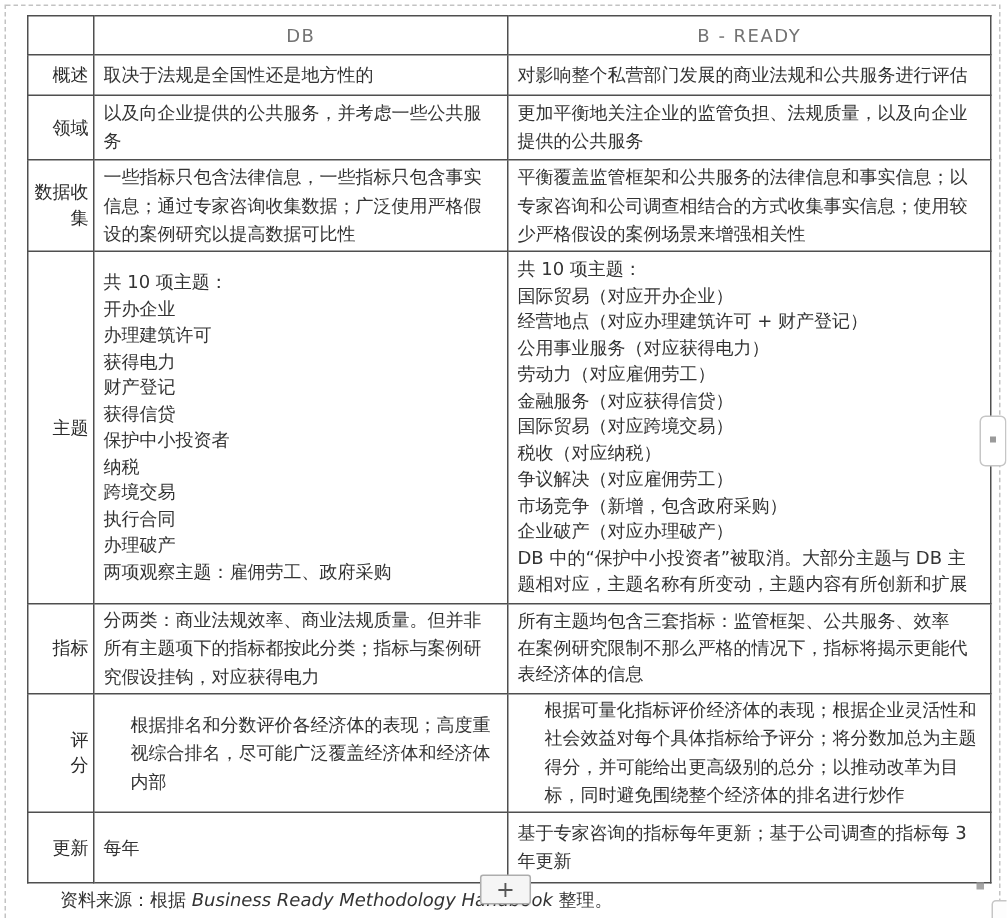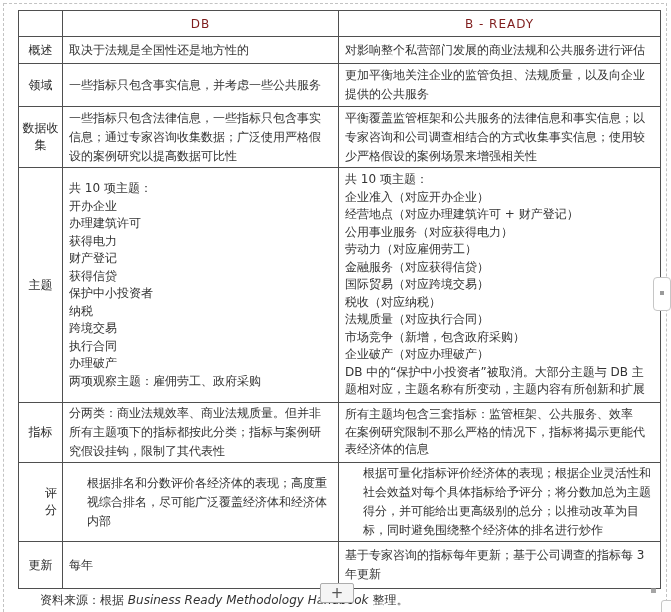"DB" .cmp thead th { color: #7f1d1d -> #737373 }
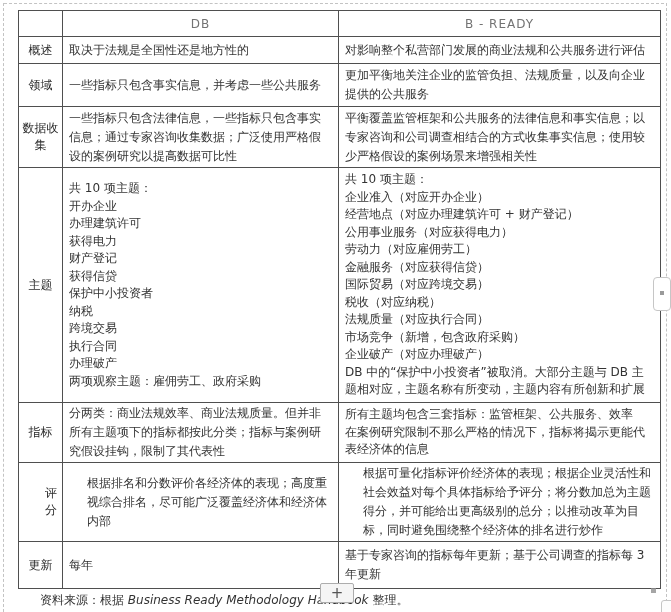"概述" td.label { text-align: center -> right }
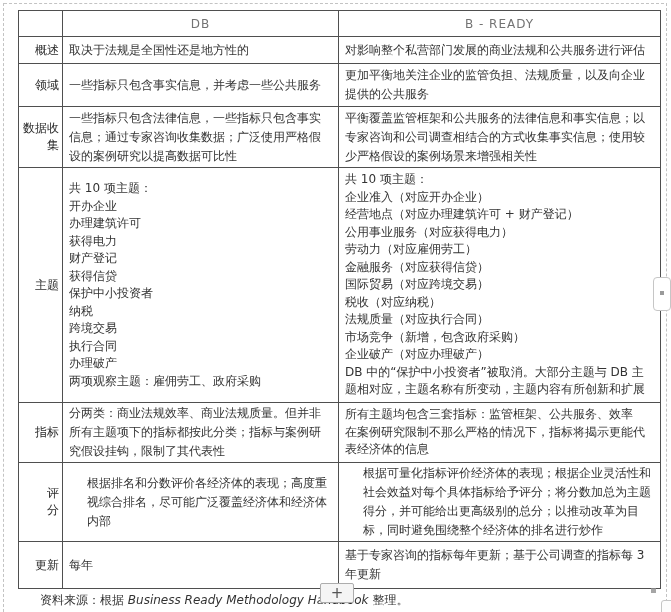"一些指标只包含事实信息，并考虑一些公共服务" td.content { text: 一些指标只包含事实信息 -> 以及向企业提供的公共服务 }
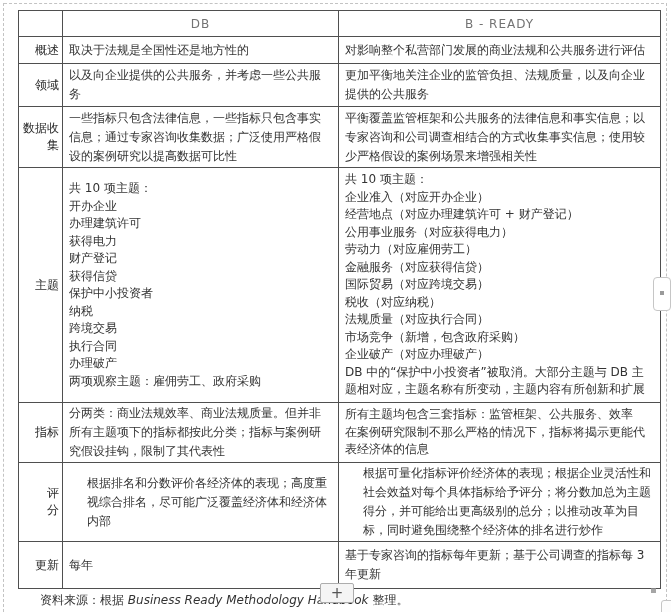"企业准入（对应开办企业）" div { text: 企业准入 -> 国际贸易 }
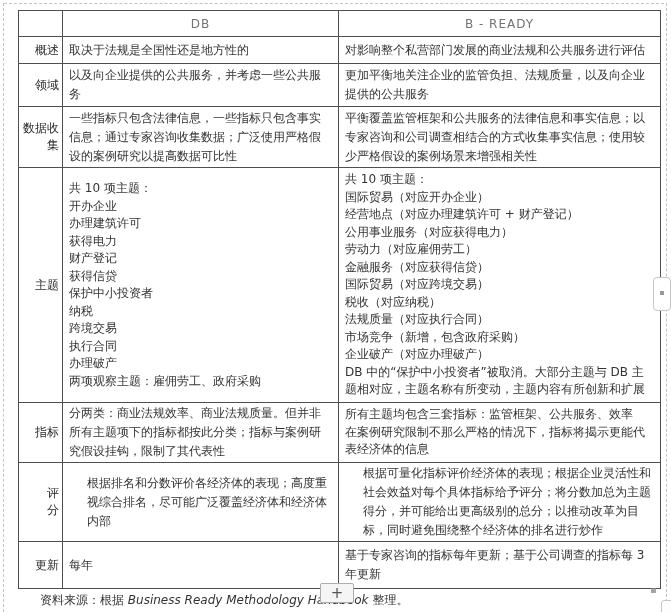"法规质量（对应执行合同）" div { text: 法规质量（对应执行合同 -> 争议解决（对应雇佣劳工 }
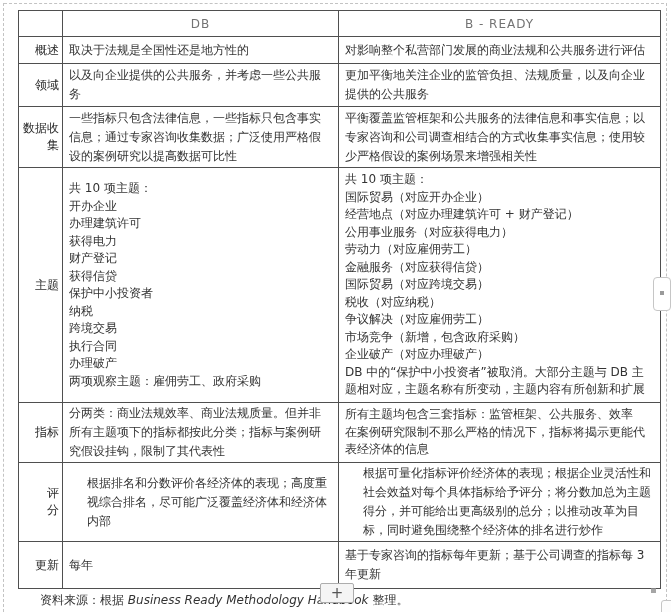"分两类：商业法规效率、商业法规质量。但并非所有主题项下的指标都按此分类；指标与案" td.content { text: 限制了其代表性 -> 对应获得电力 }
